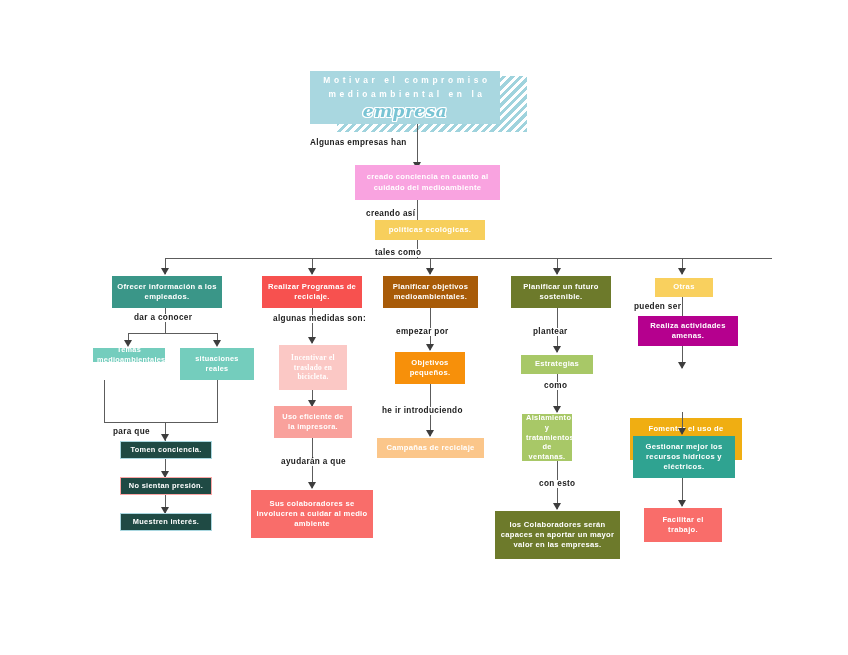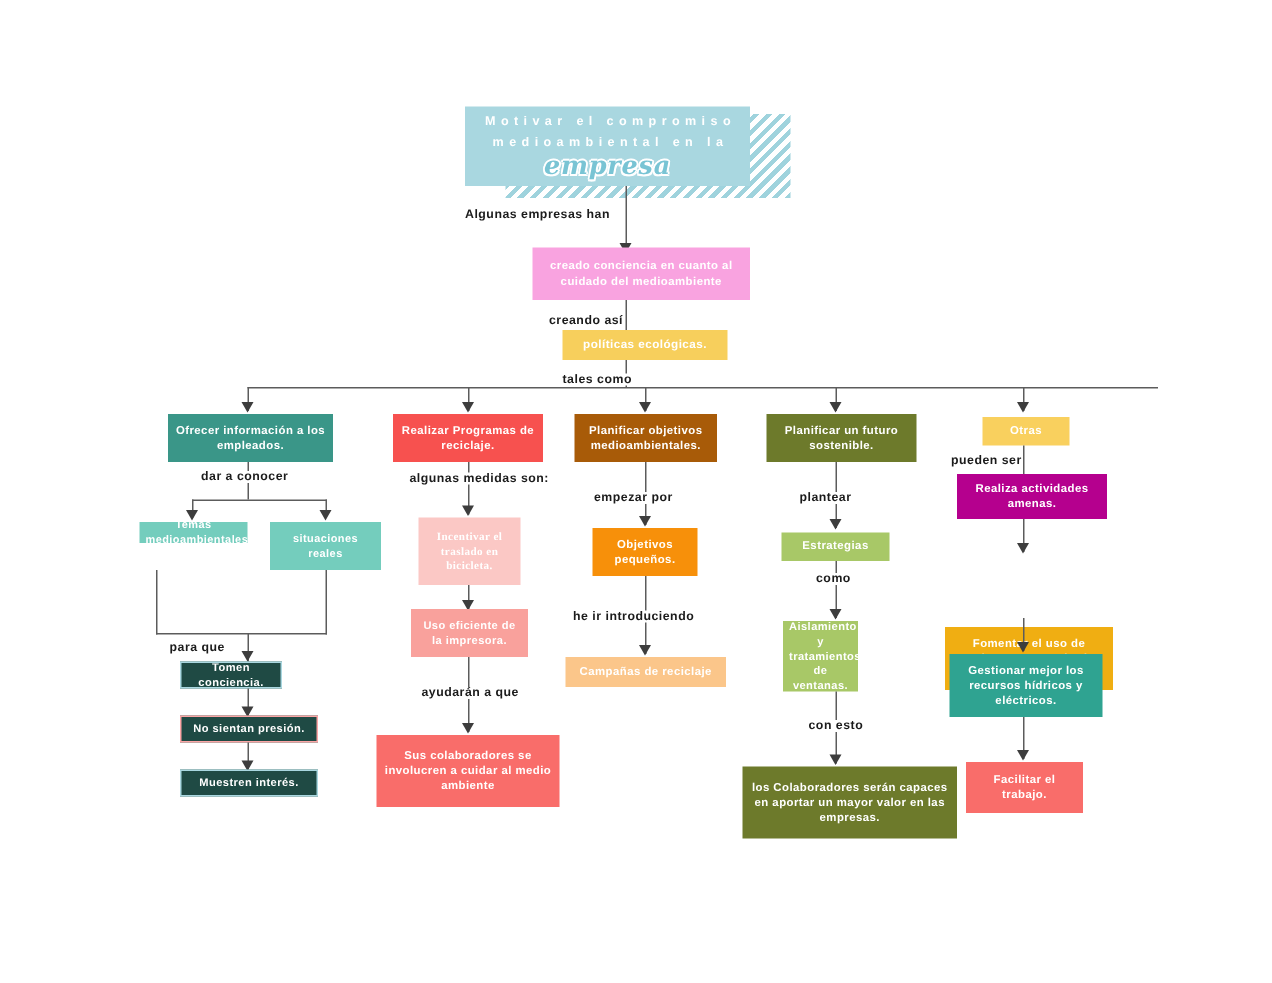"Tomen conciencia." div.node { width: 68px -> 92px }
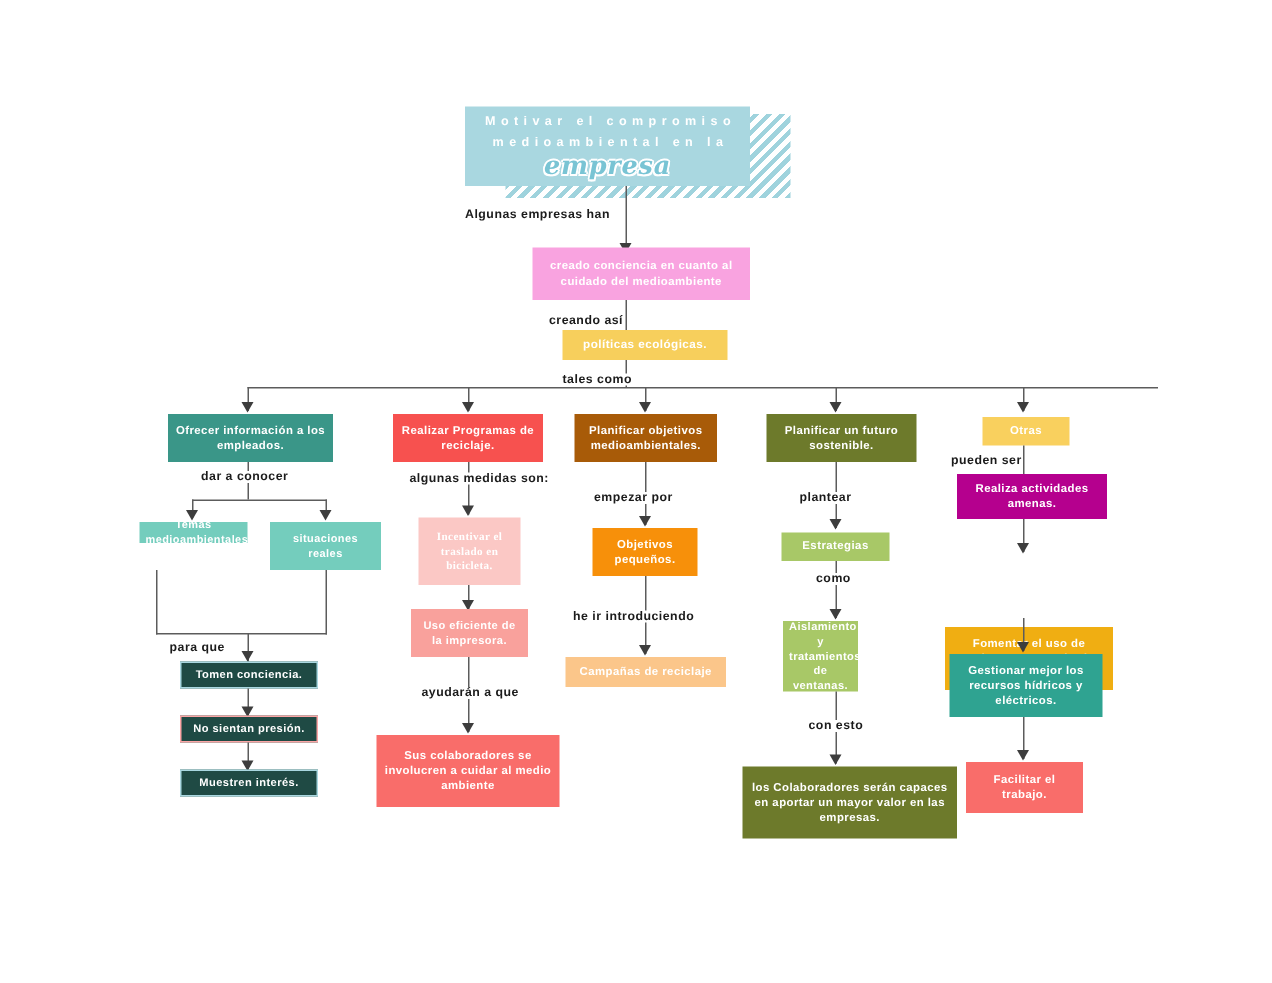"los Colaboradores serán capaces en" div.node { width: 143px -> 125px }
